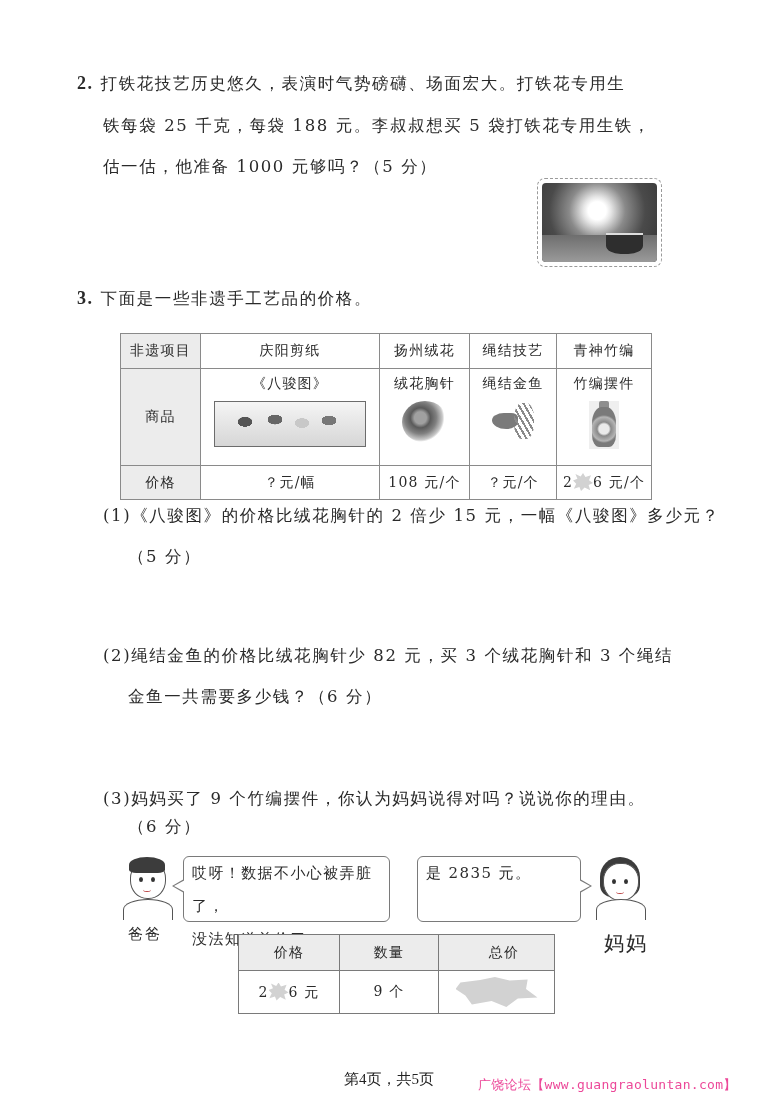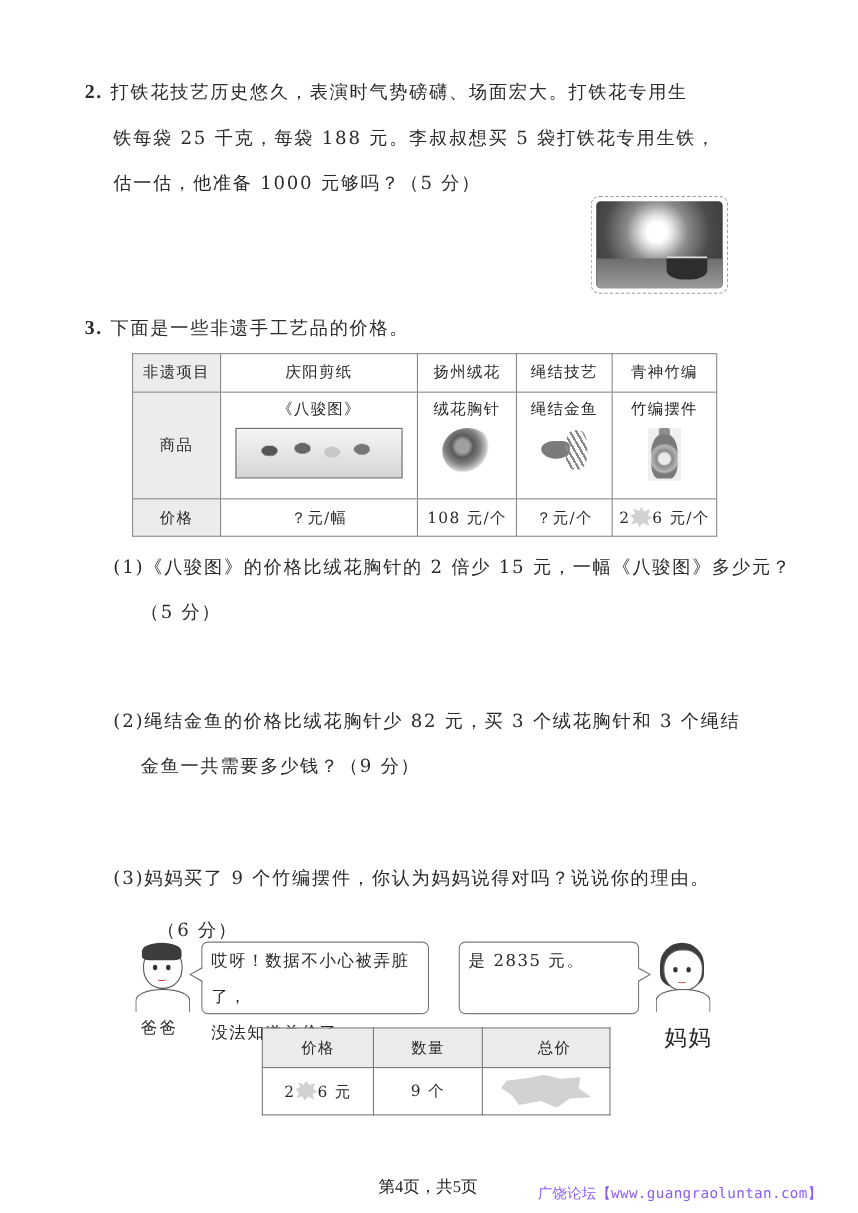"非遗项目" table.craft { top: 321px -> 333px }
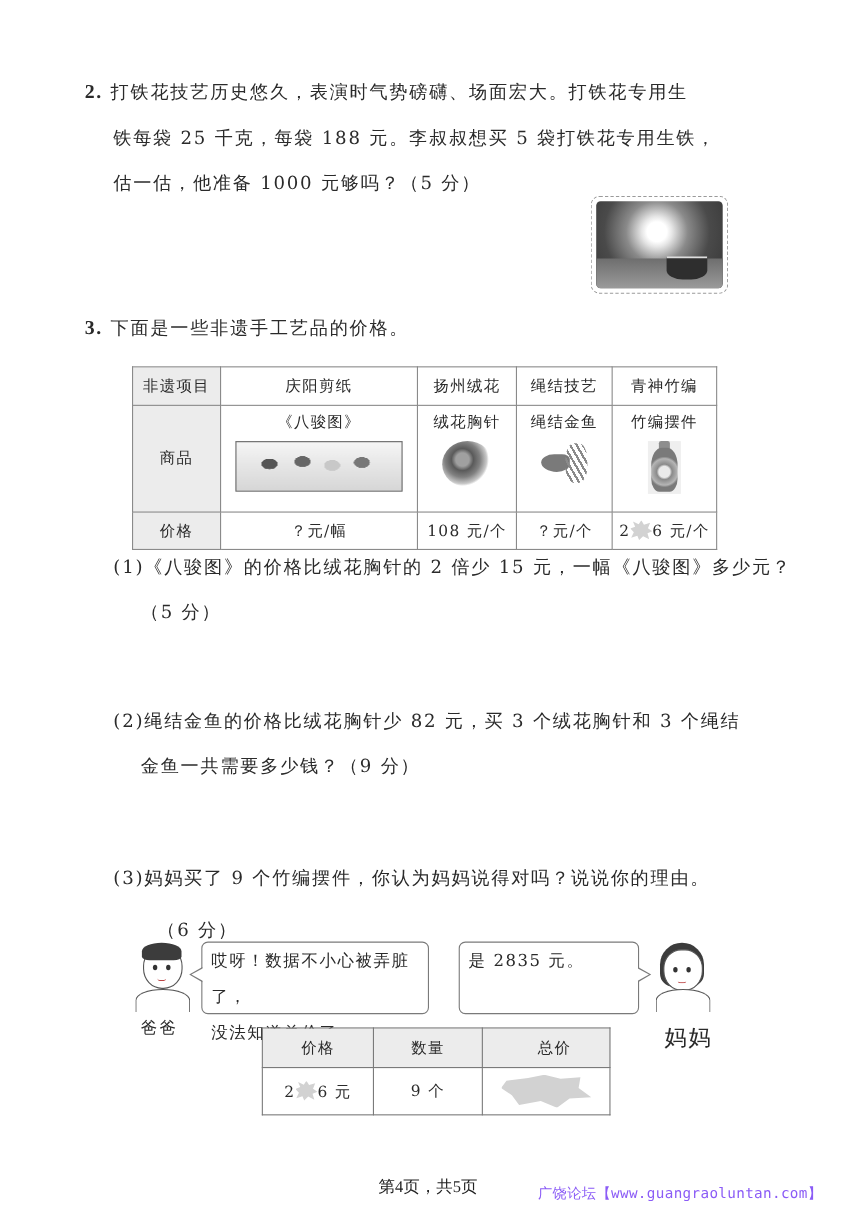"金鱼一共需要多少钱？（9 分）" div.line { text: 9 -> 6 }
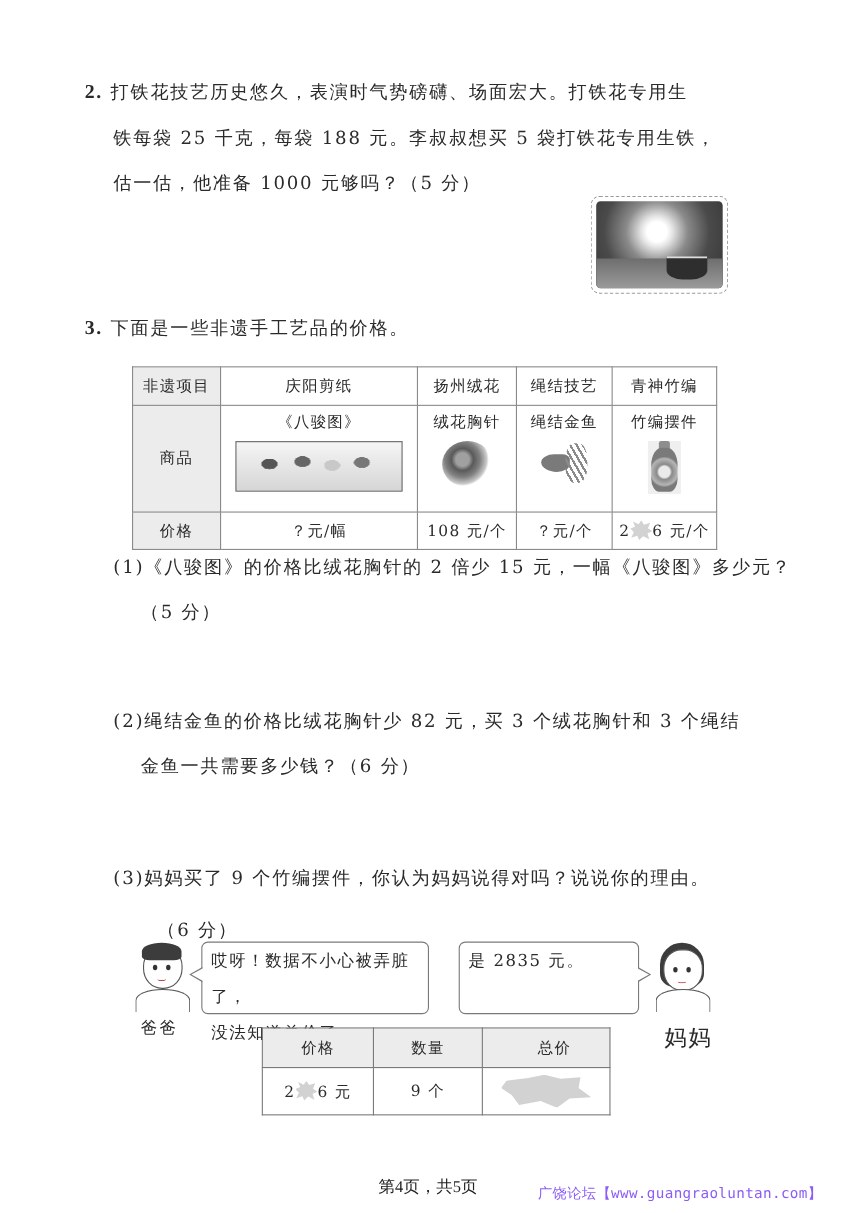"（6 分）" div.line { margin-left: 15px -> none; top: 835px -> 816px }
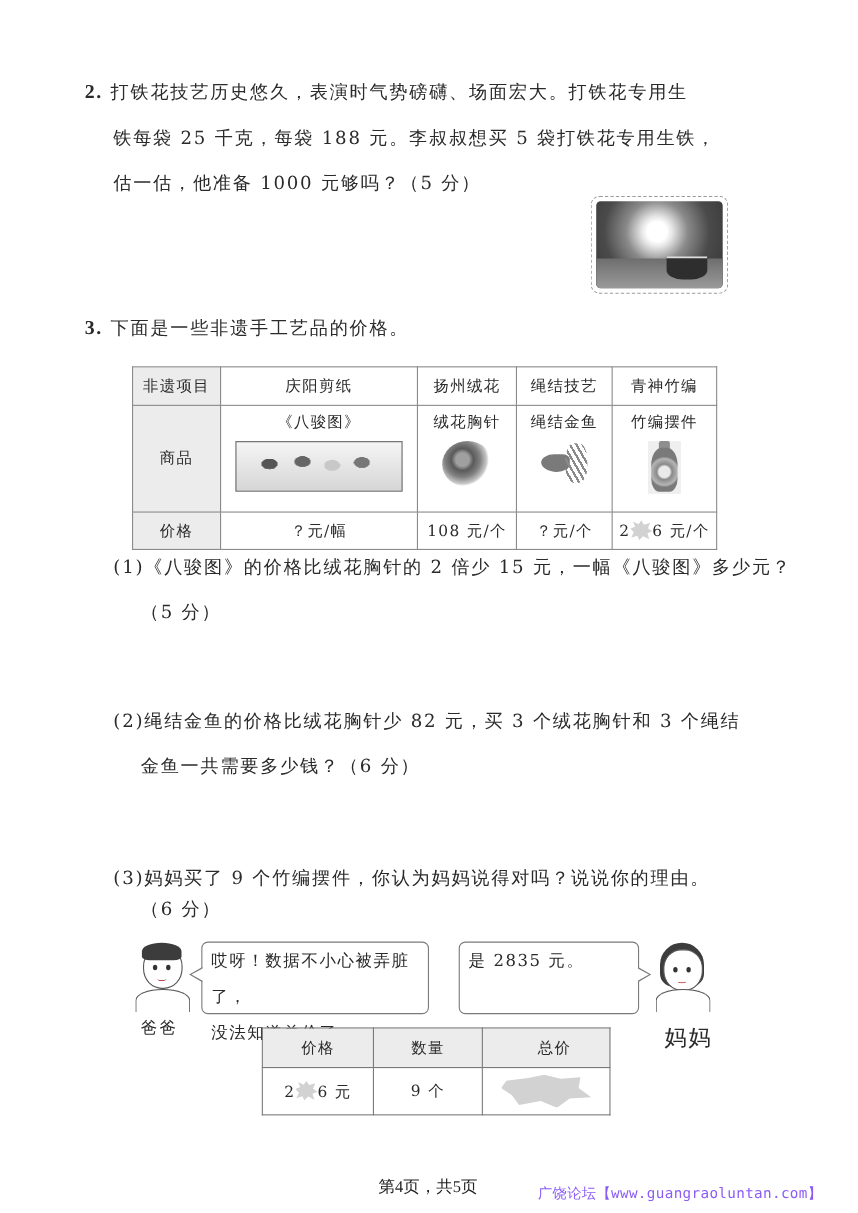"广饶论坛【www.guangraoluntan.com】" .watermark { color: #8b5cf6 -> #ec4899; margin-left: 11px -> none }
